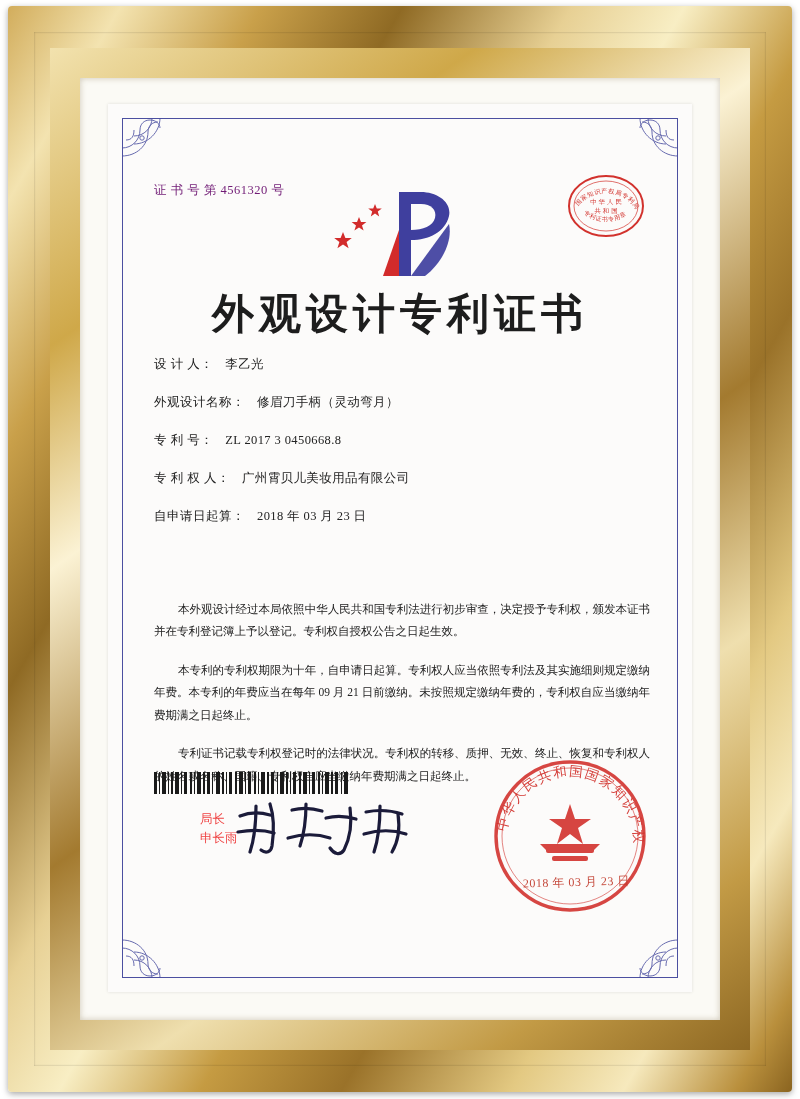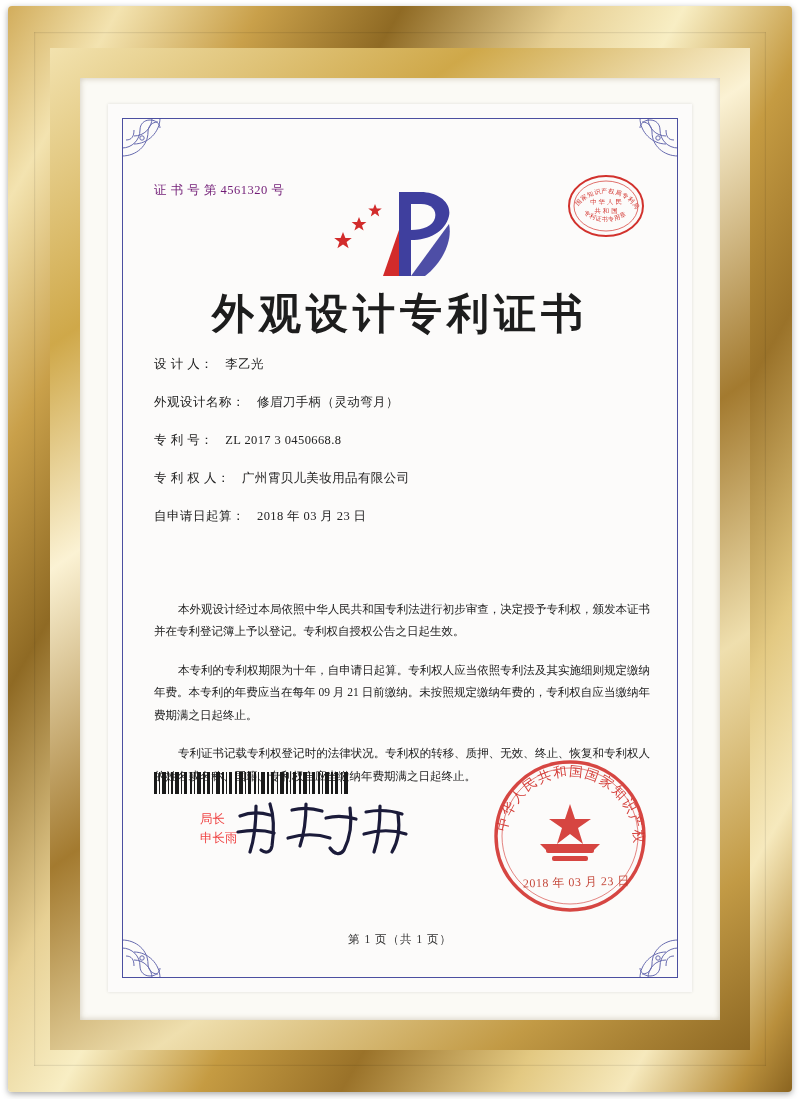"第 1 页（共 1 页）" div.page-no { html: <div>第 1 页（共 1 页）</div> -> none }
